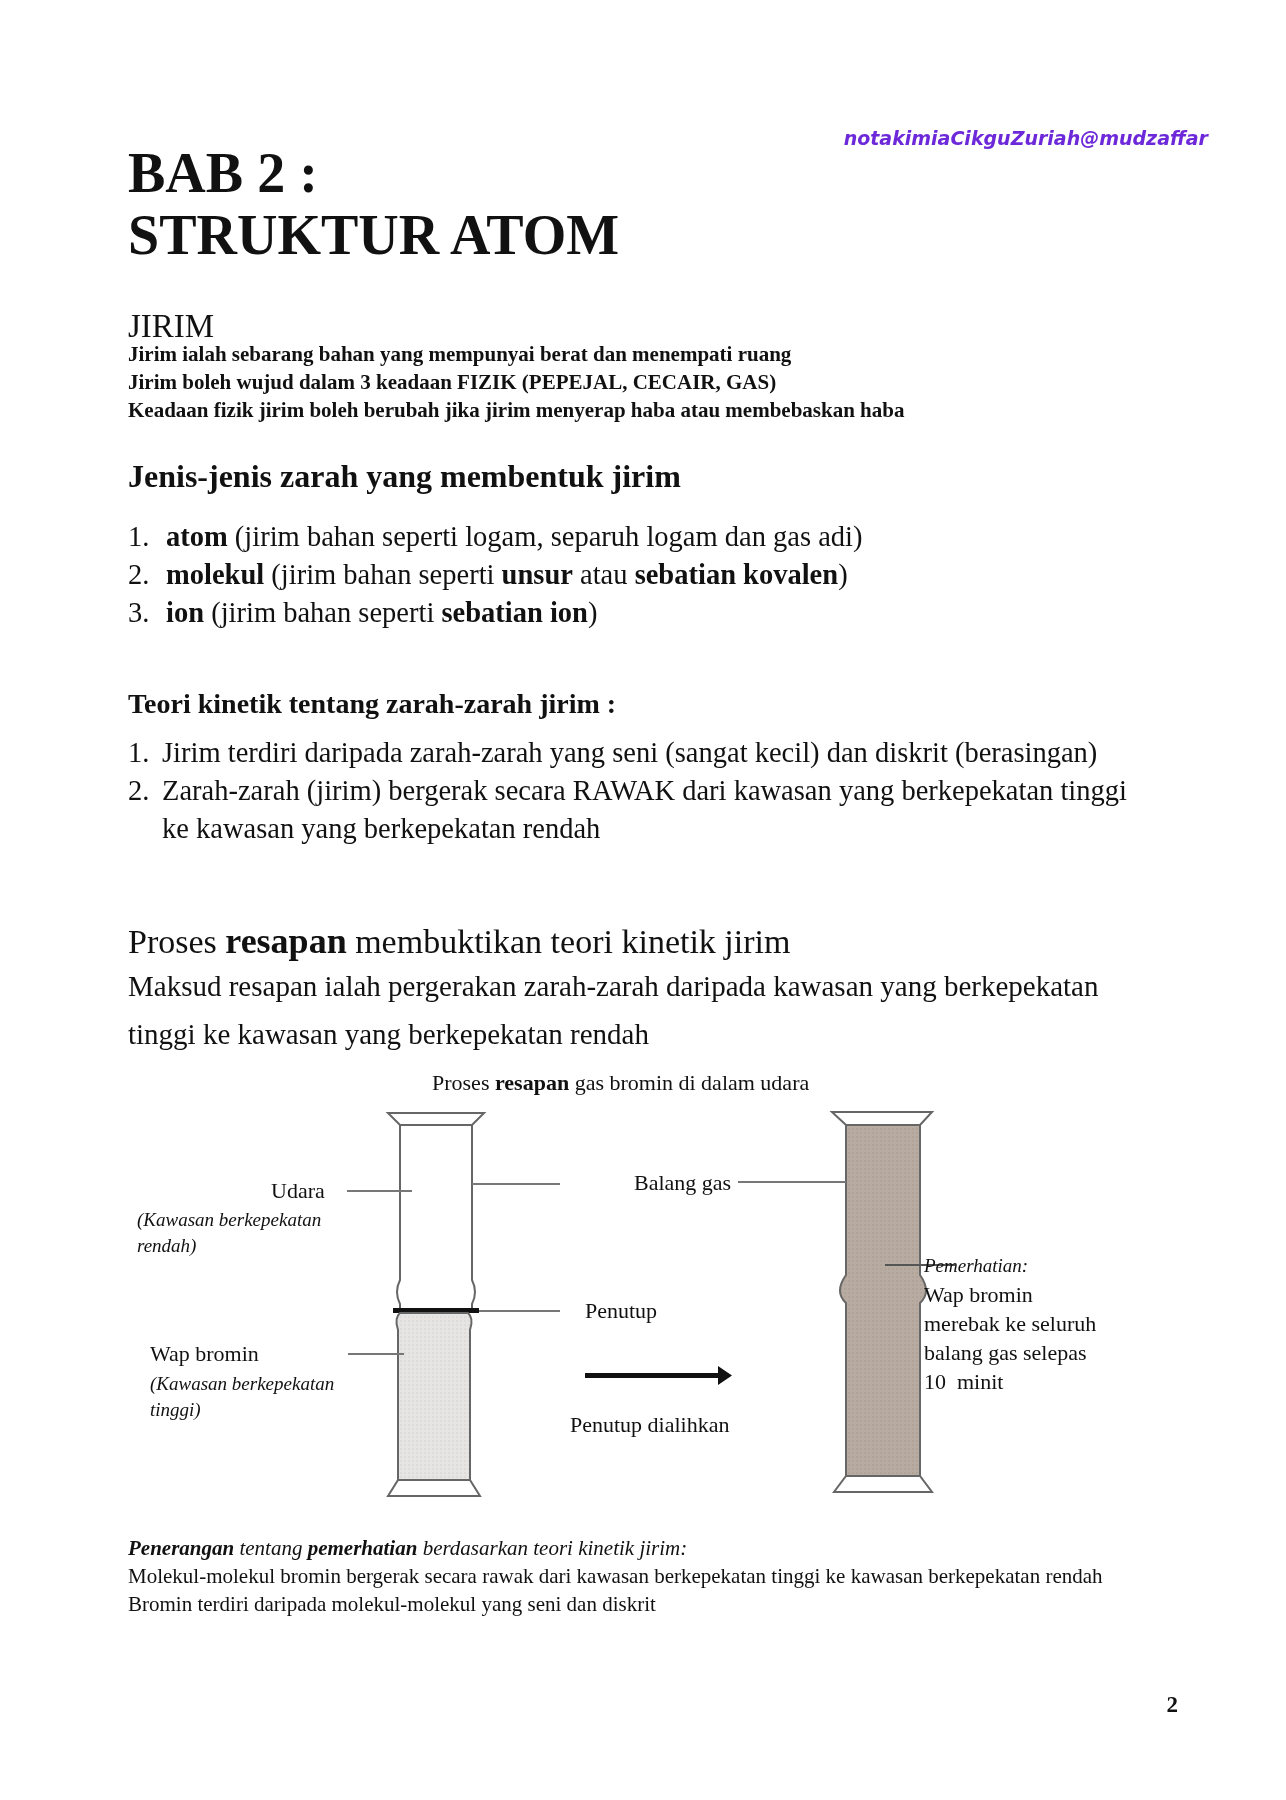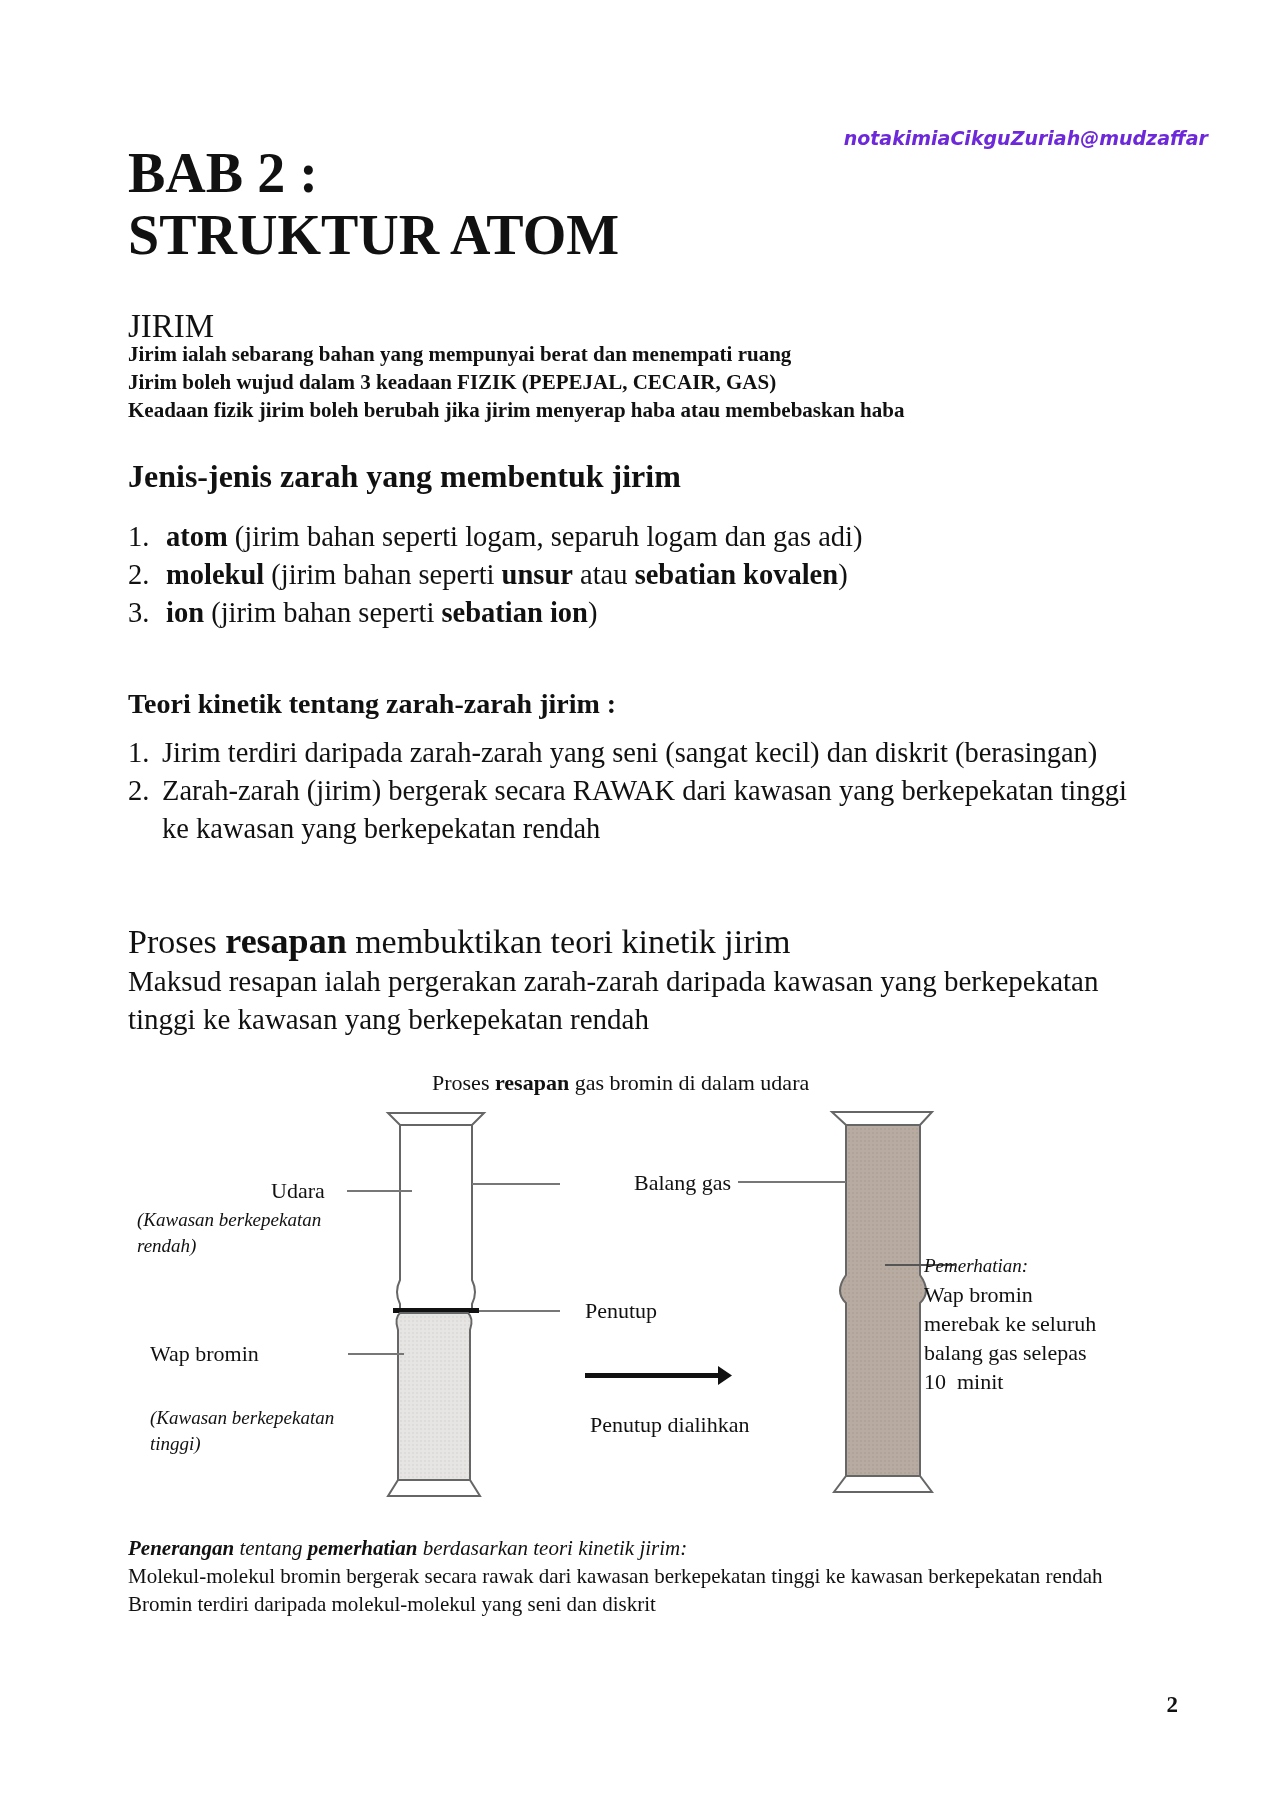"Maksud resapan ialah pergerakan" .resapan-def { line-height: 38px -> 48px }
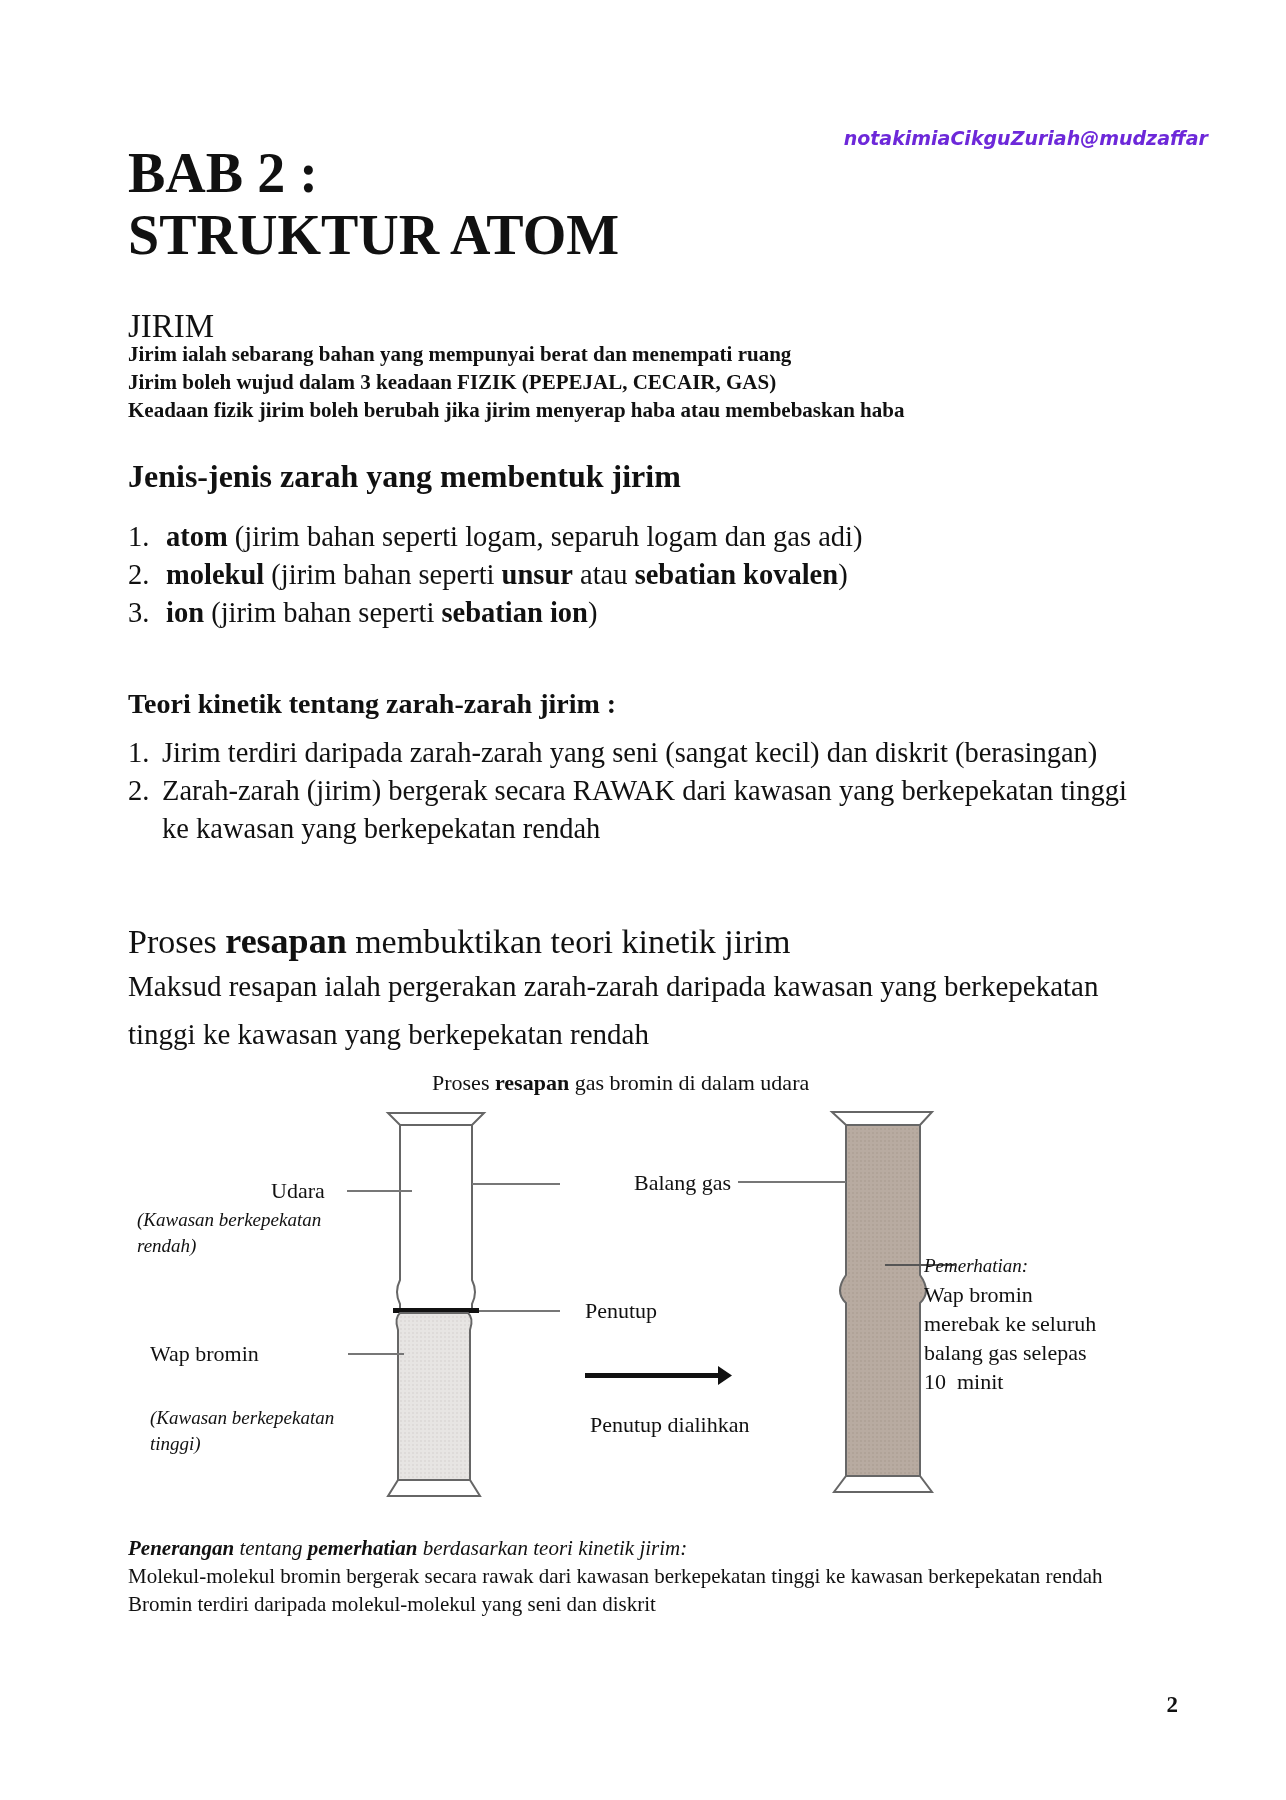"(Kawasan berkepekatan tinggi)" div.abs { top: 1404px -> 1370px }
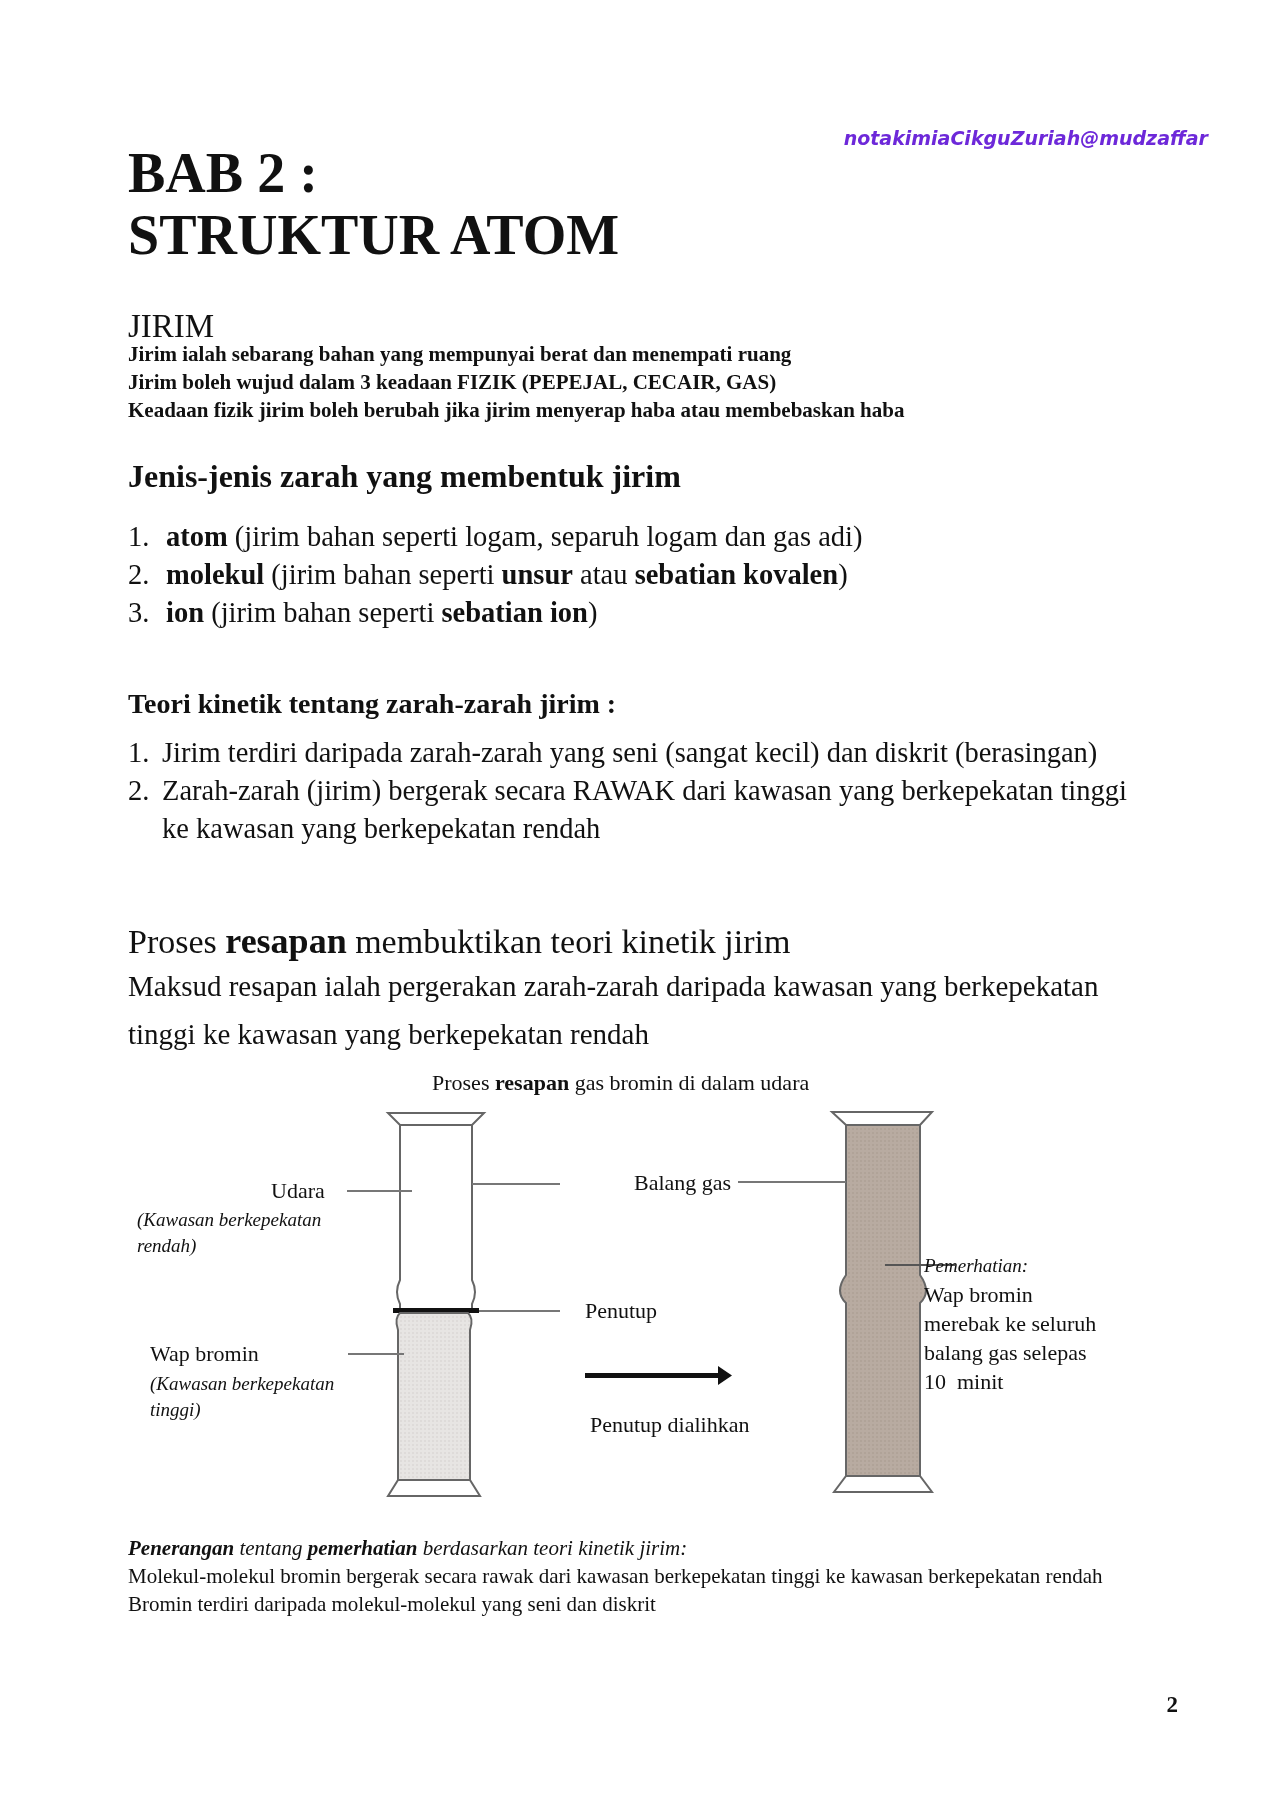"Penutup dialihkan" div.abs { margin-left: 20px -> none }
